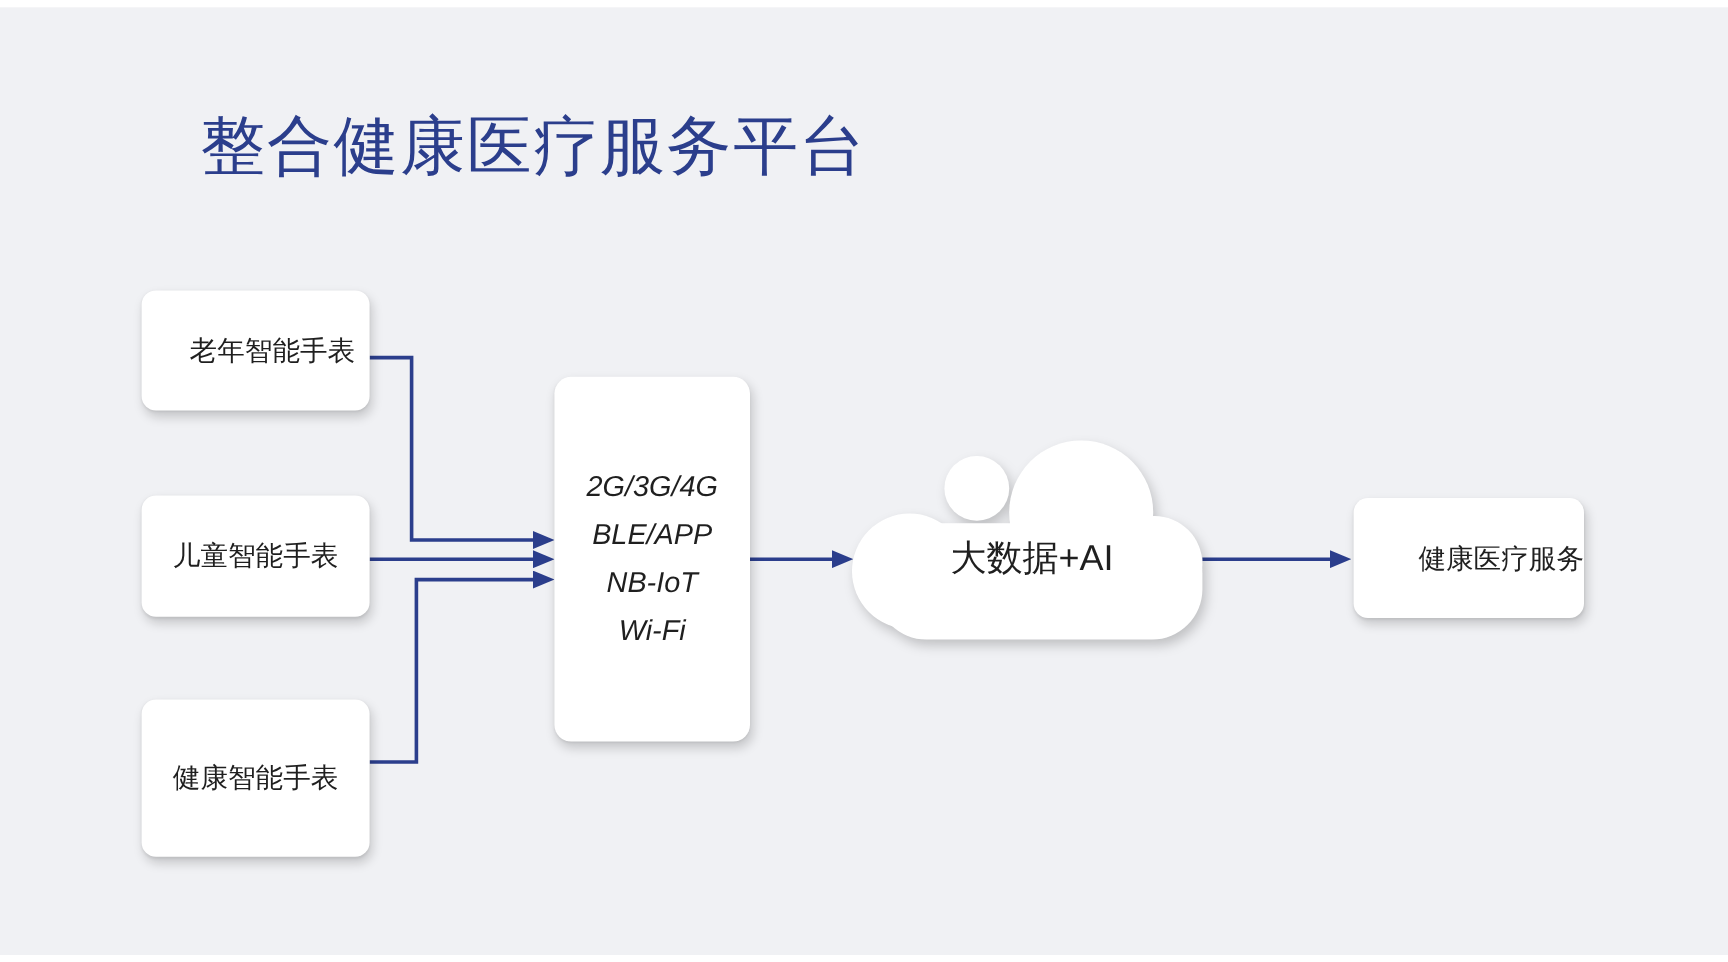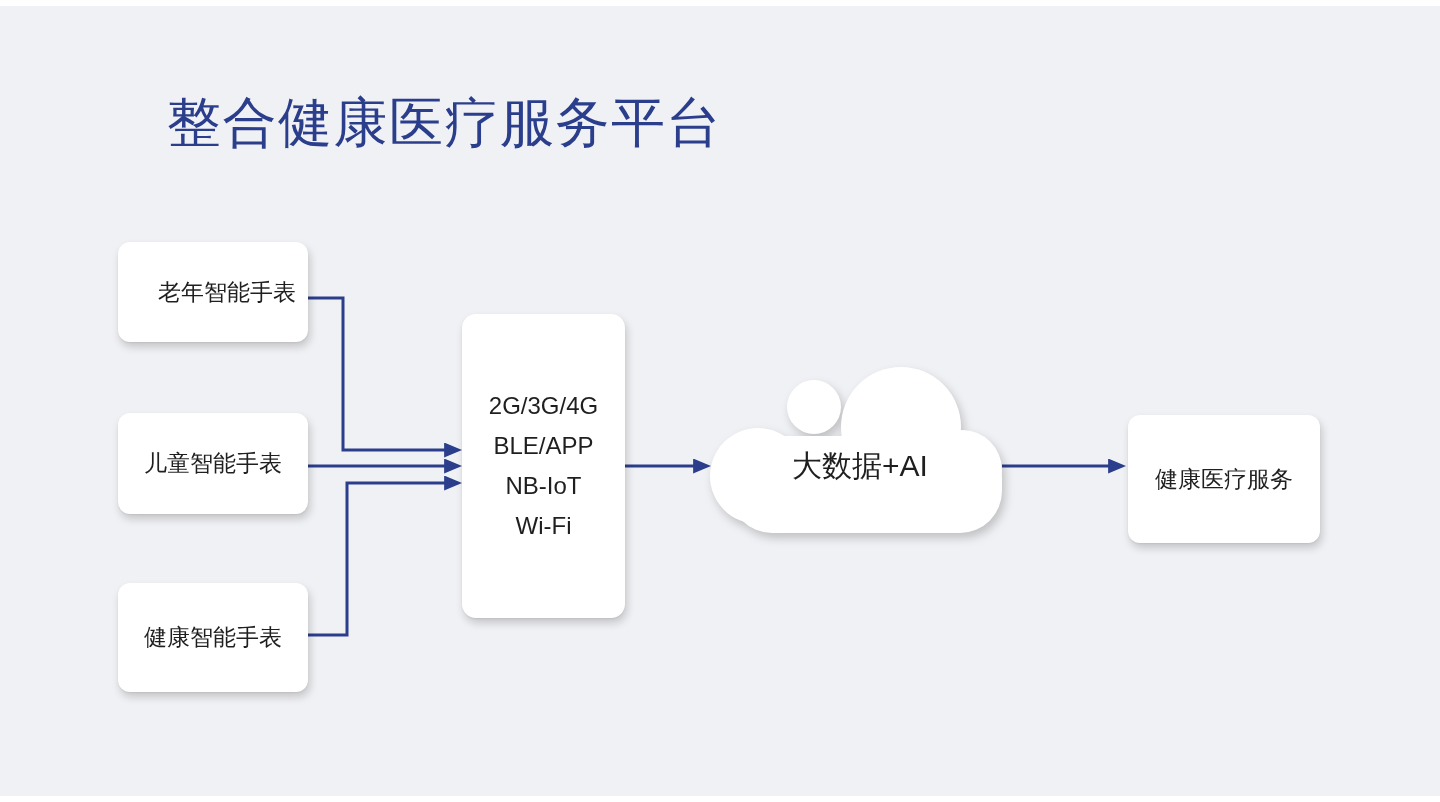"2G/3G/4G" .gateway-line { font-style: none -> italic }
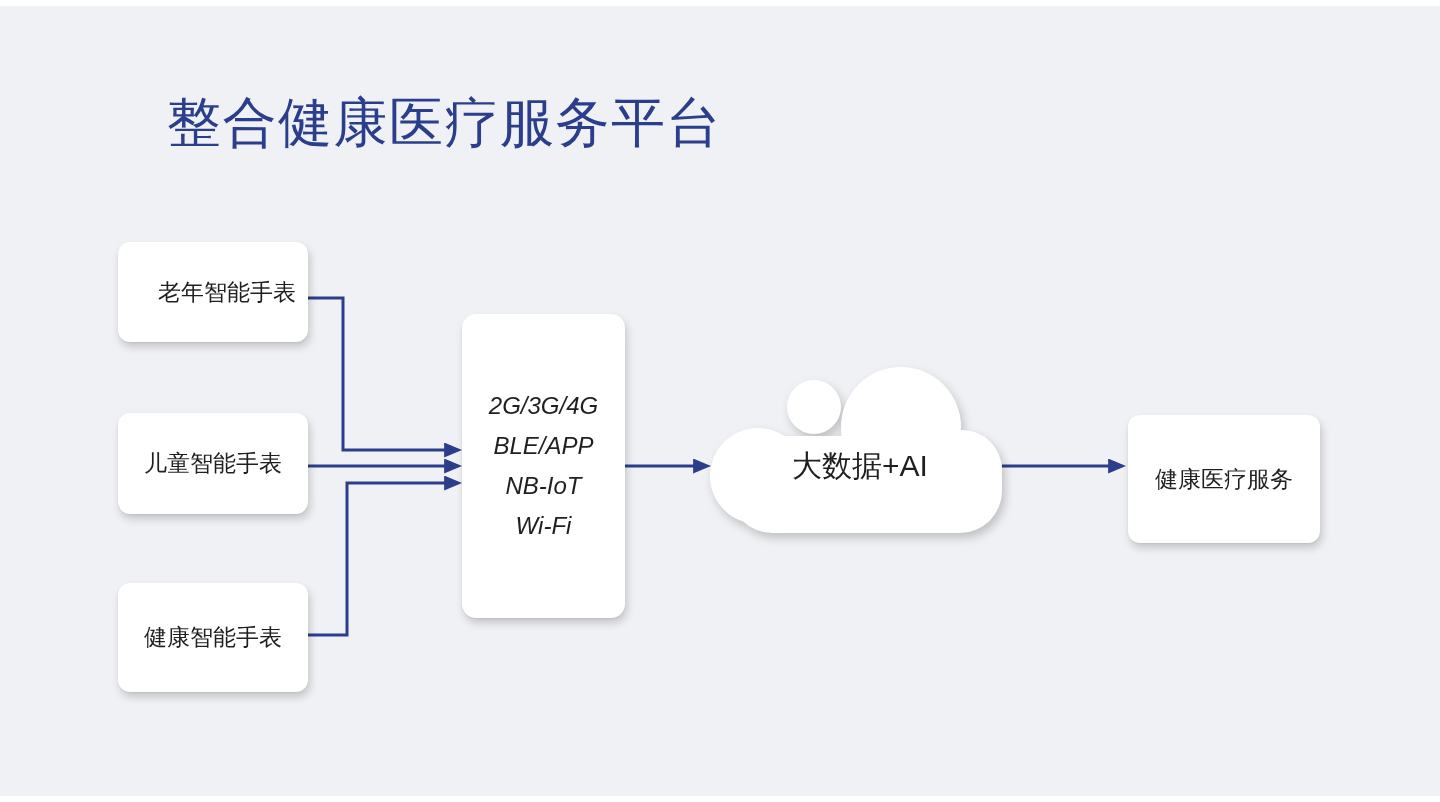"健康医疗服务" .node-service { height: 128px -> 100px; justify-content: none -> flex-end }
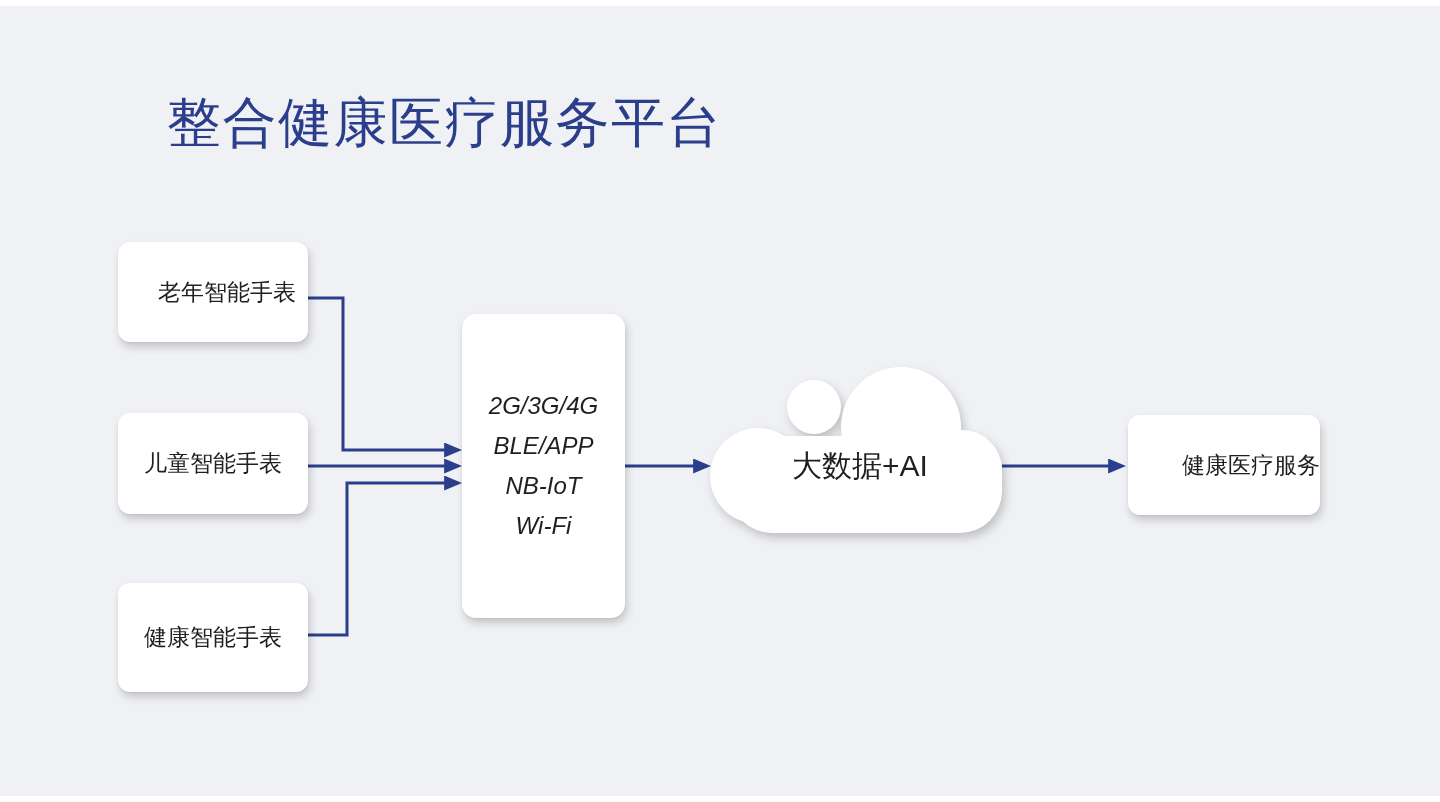"健康智能手表" .node-device-3 { height: 109px -> 131px }
